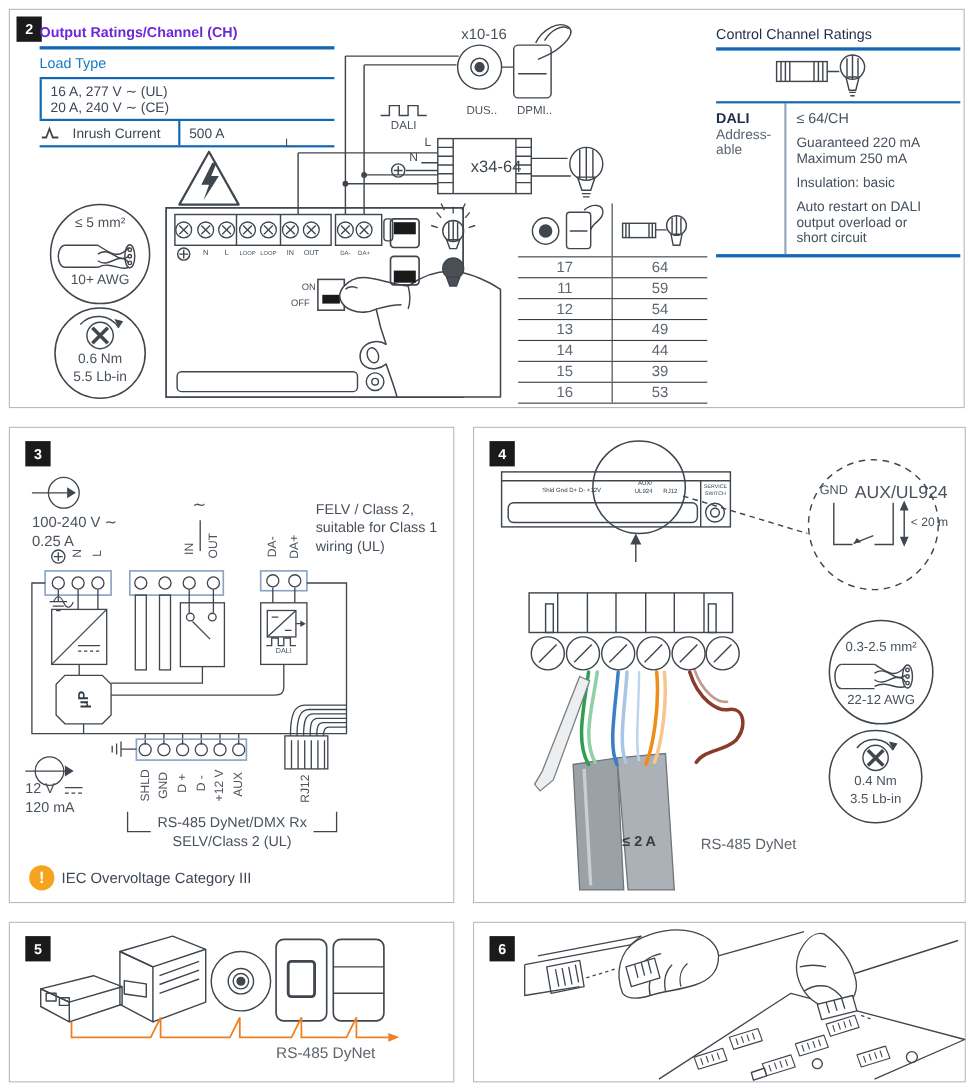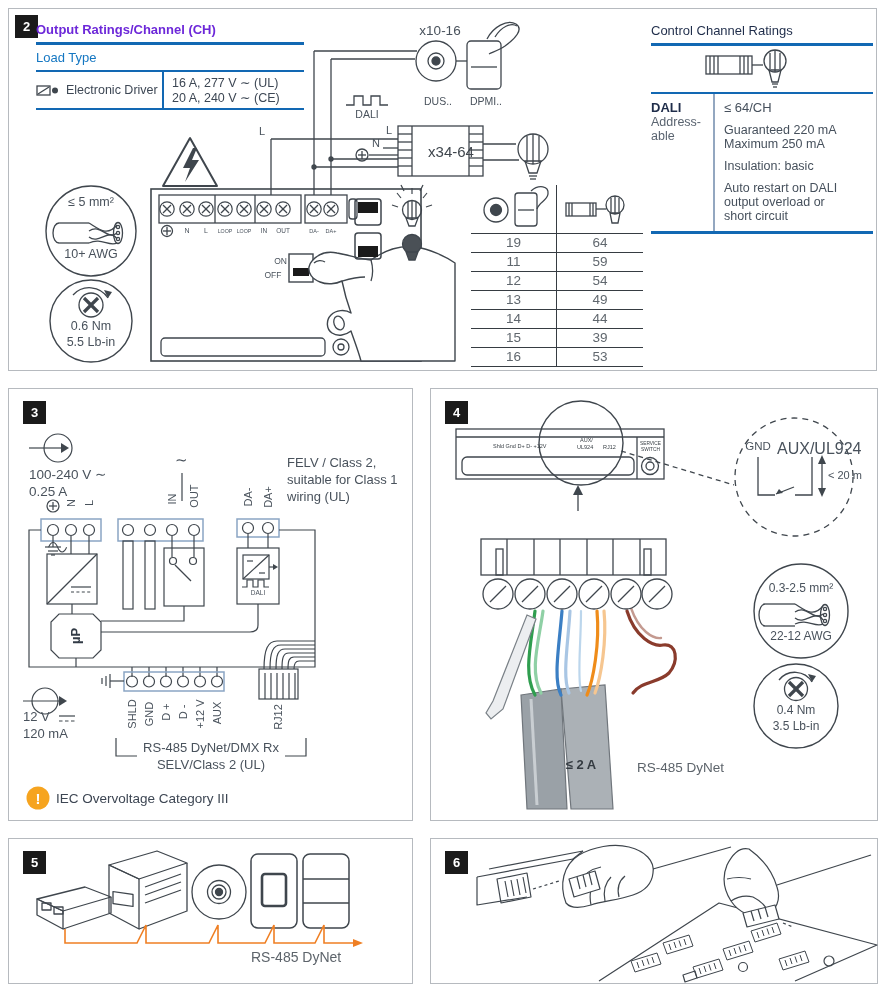"Electronic Driver" div.rt-l { html: <div> <svg> <g> <rect></rect> <path></path> </g> <circle></circle> </svg> <span>Electronic Driver</span> </div> -> none }
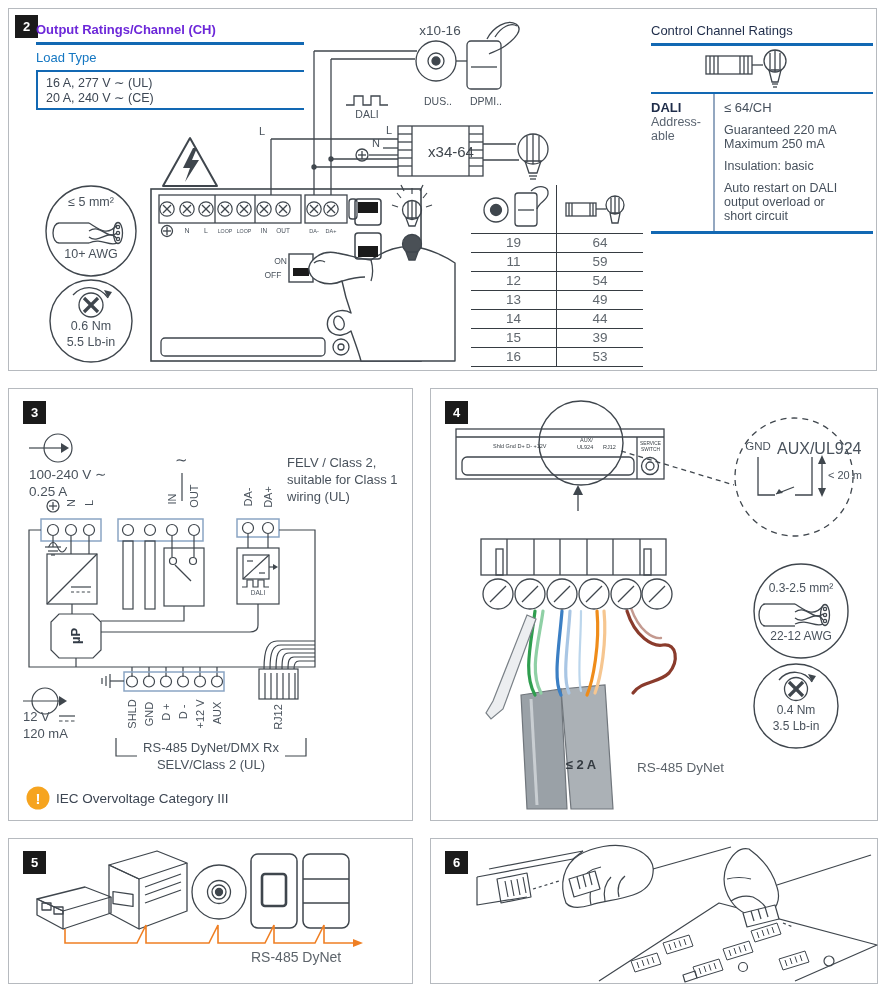"Inrush Current" div.rt-row { html: none -> <div> <div> <svg> <path></path> </svg> <span>Inrush Current</span> </div> <div> <div>500 A</div> </div> </div> }
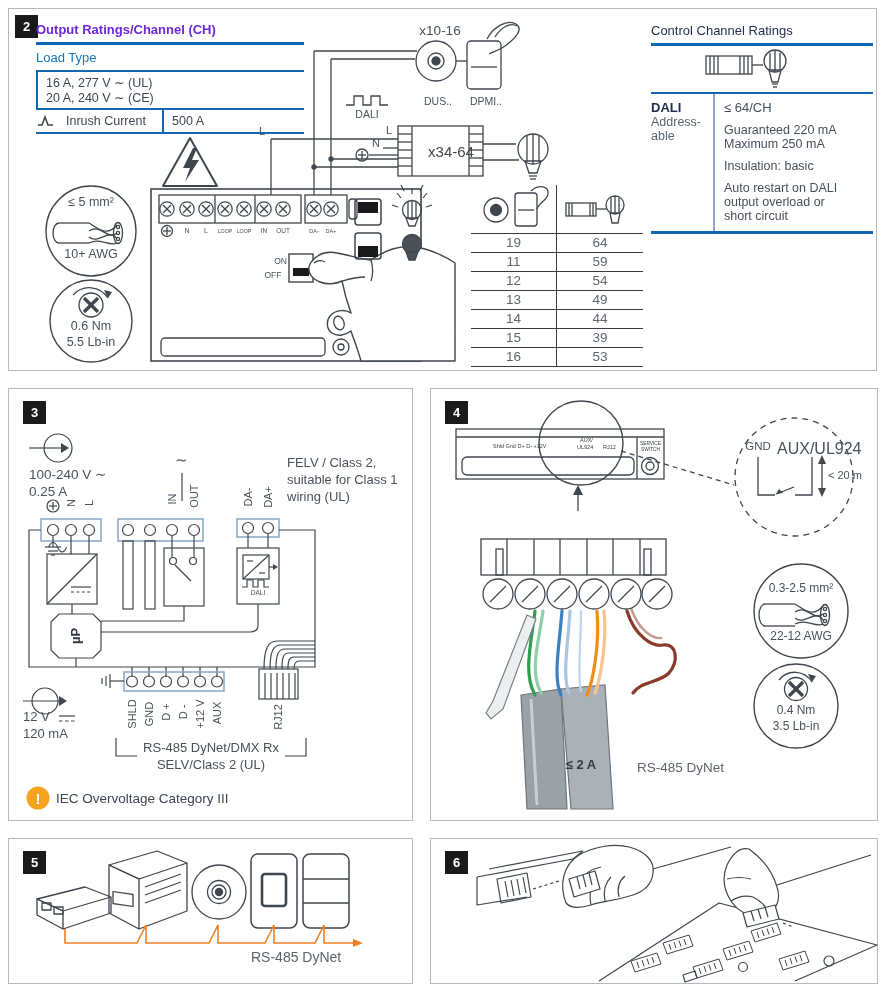"19" div.cnt-a { text: 19 -> 17 }
